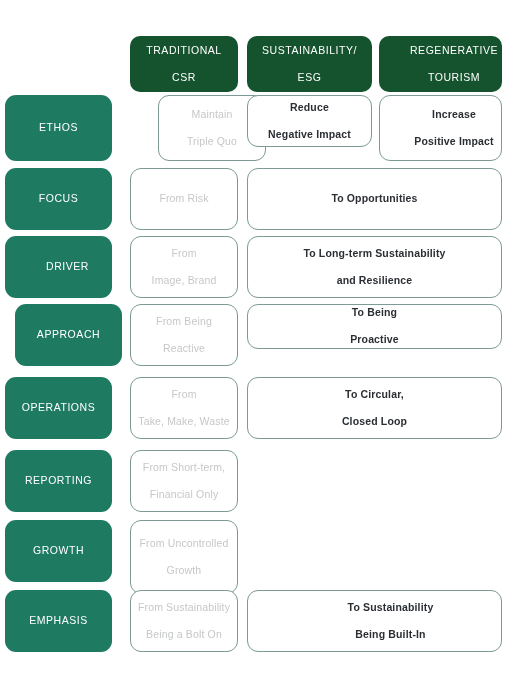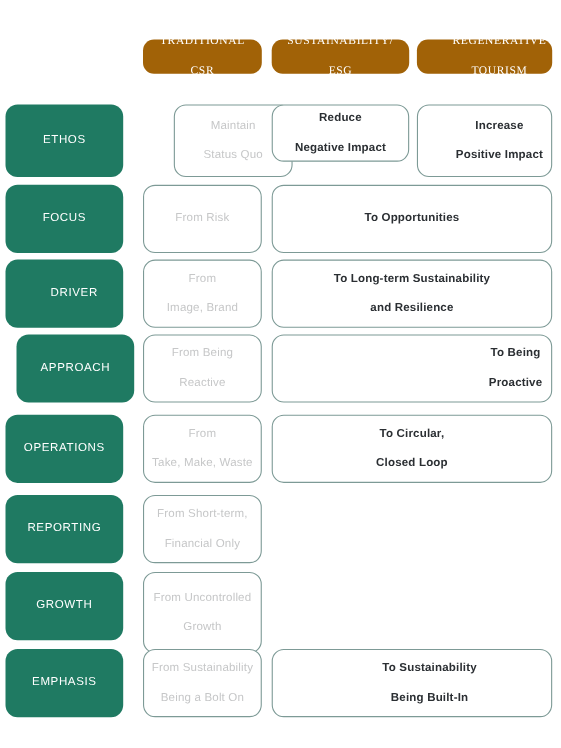"TRADITIONAL" .col-head { background: #a16207 -> #14532d; font-family: Liberation Serif, serif -> none; height: 31px -> 56px }
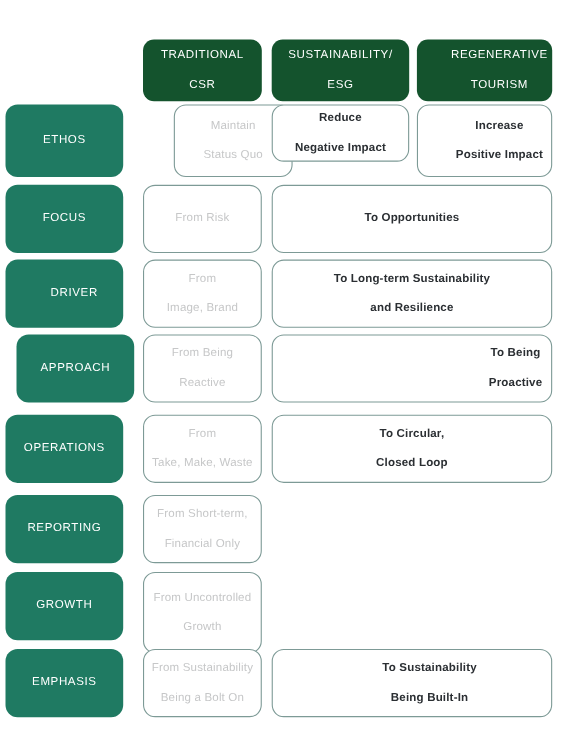"Status Quo" span.nowrapline { text: Status -> Triple }
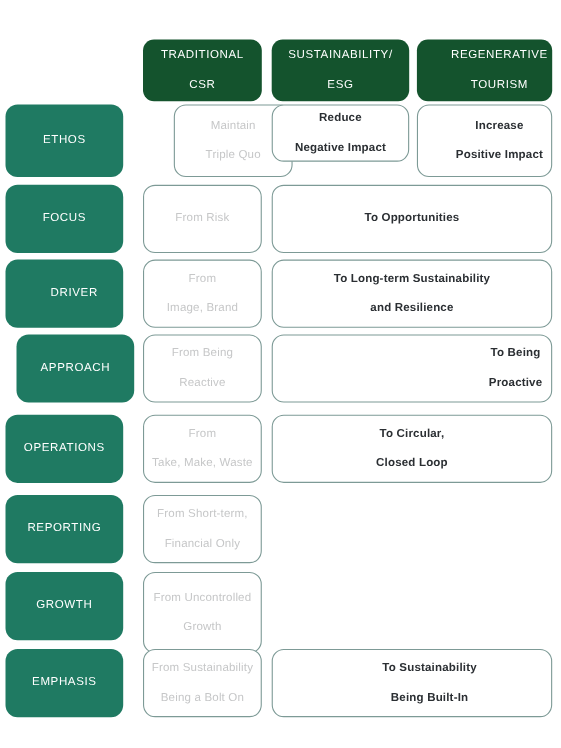"To Being" div.pill { height: 62px -> 45px; justify-content: flex-end -> none }
